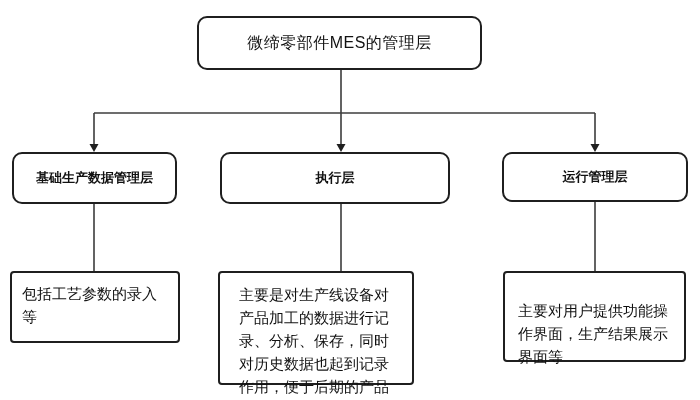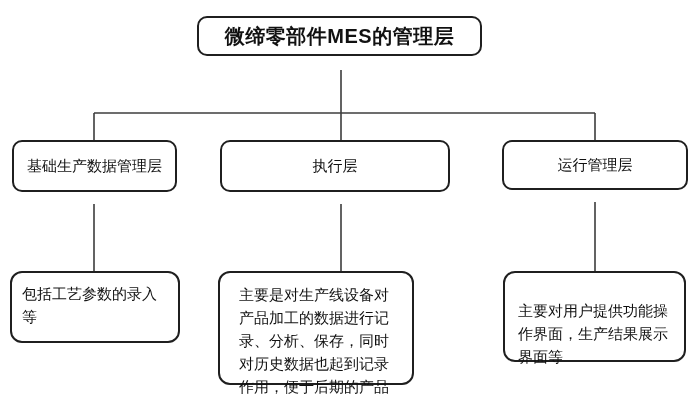"微缔零部件MES的管理层" .node.title { font-size: 20px -> 16px; font-weight: bold -> normal; height: 40px -> 54px }
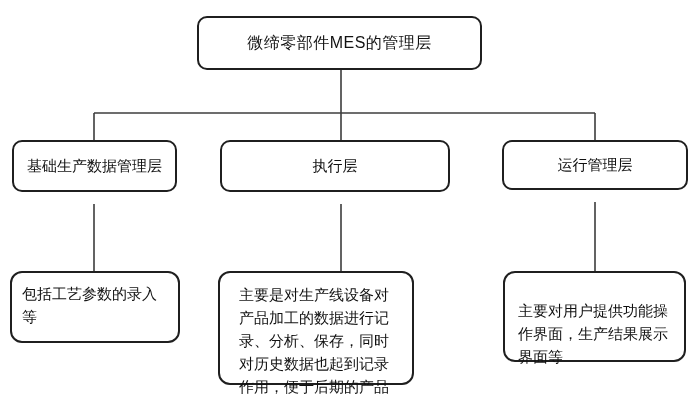"基础生产数据管理层" .node.layer { font-size: 15px -> 13px; font-weight: normal -> bold; top: 140px -> 152px }
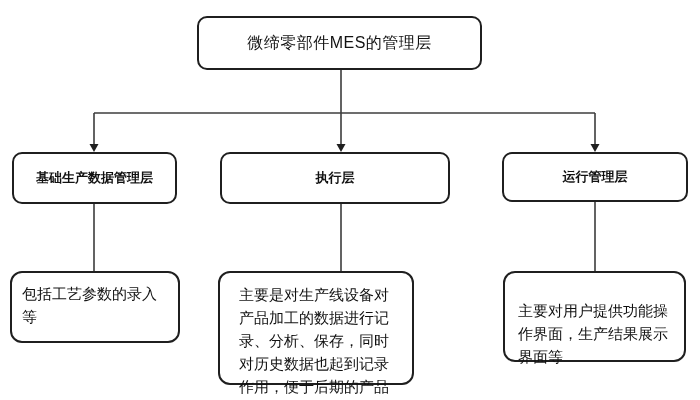"包括工艺参数的录入等" .node.desc { border-radius: 12px -> 4px }
